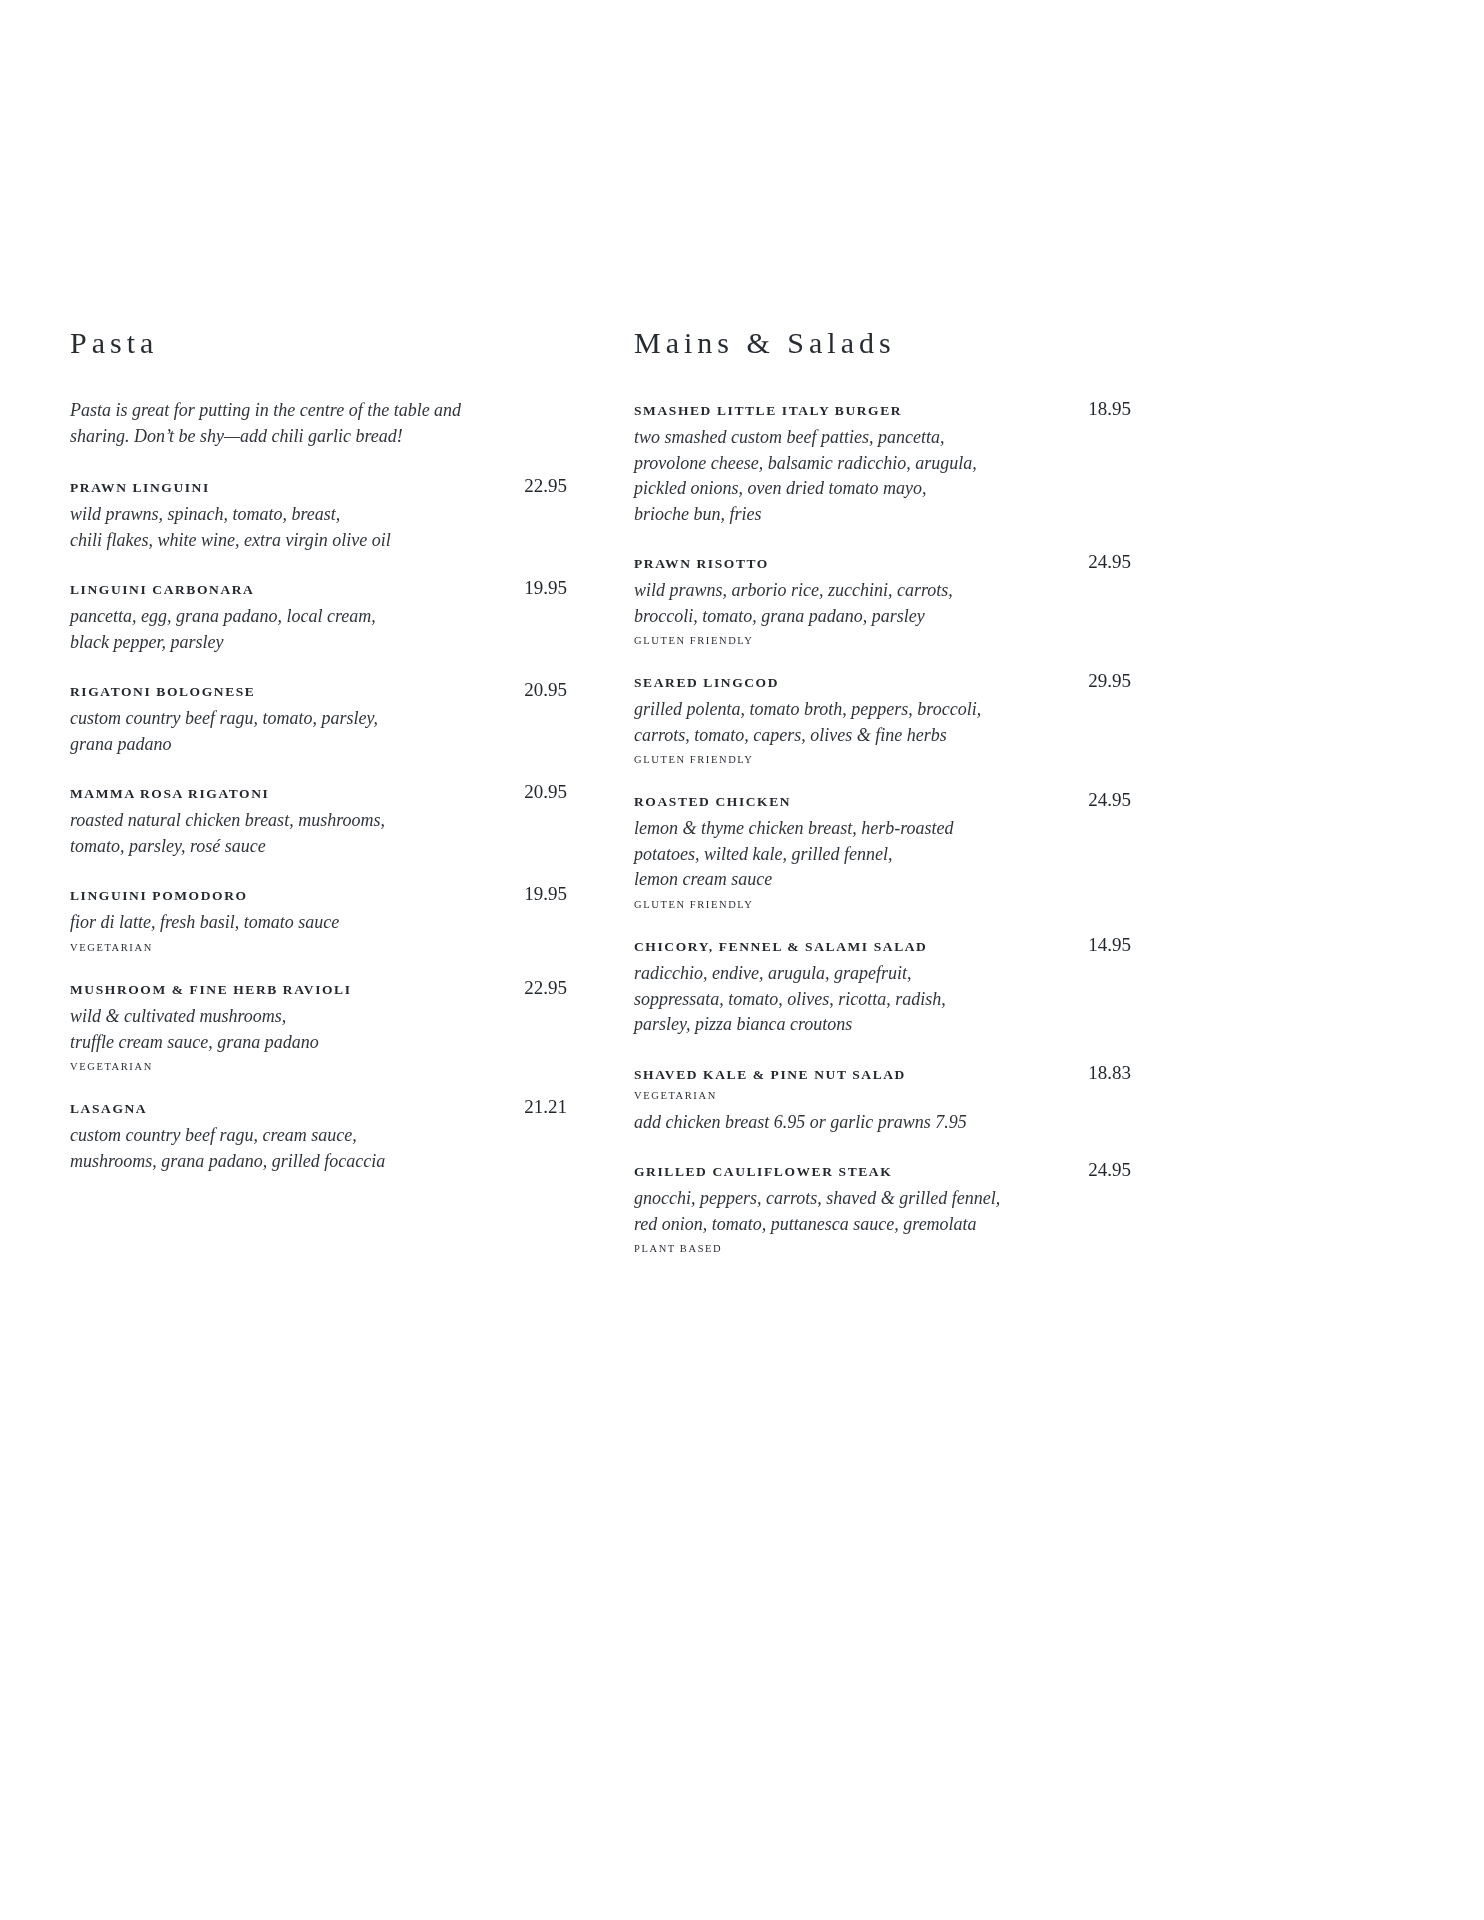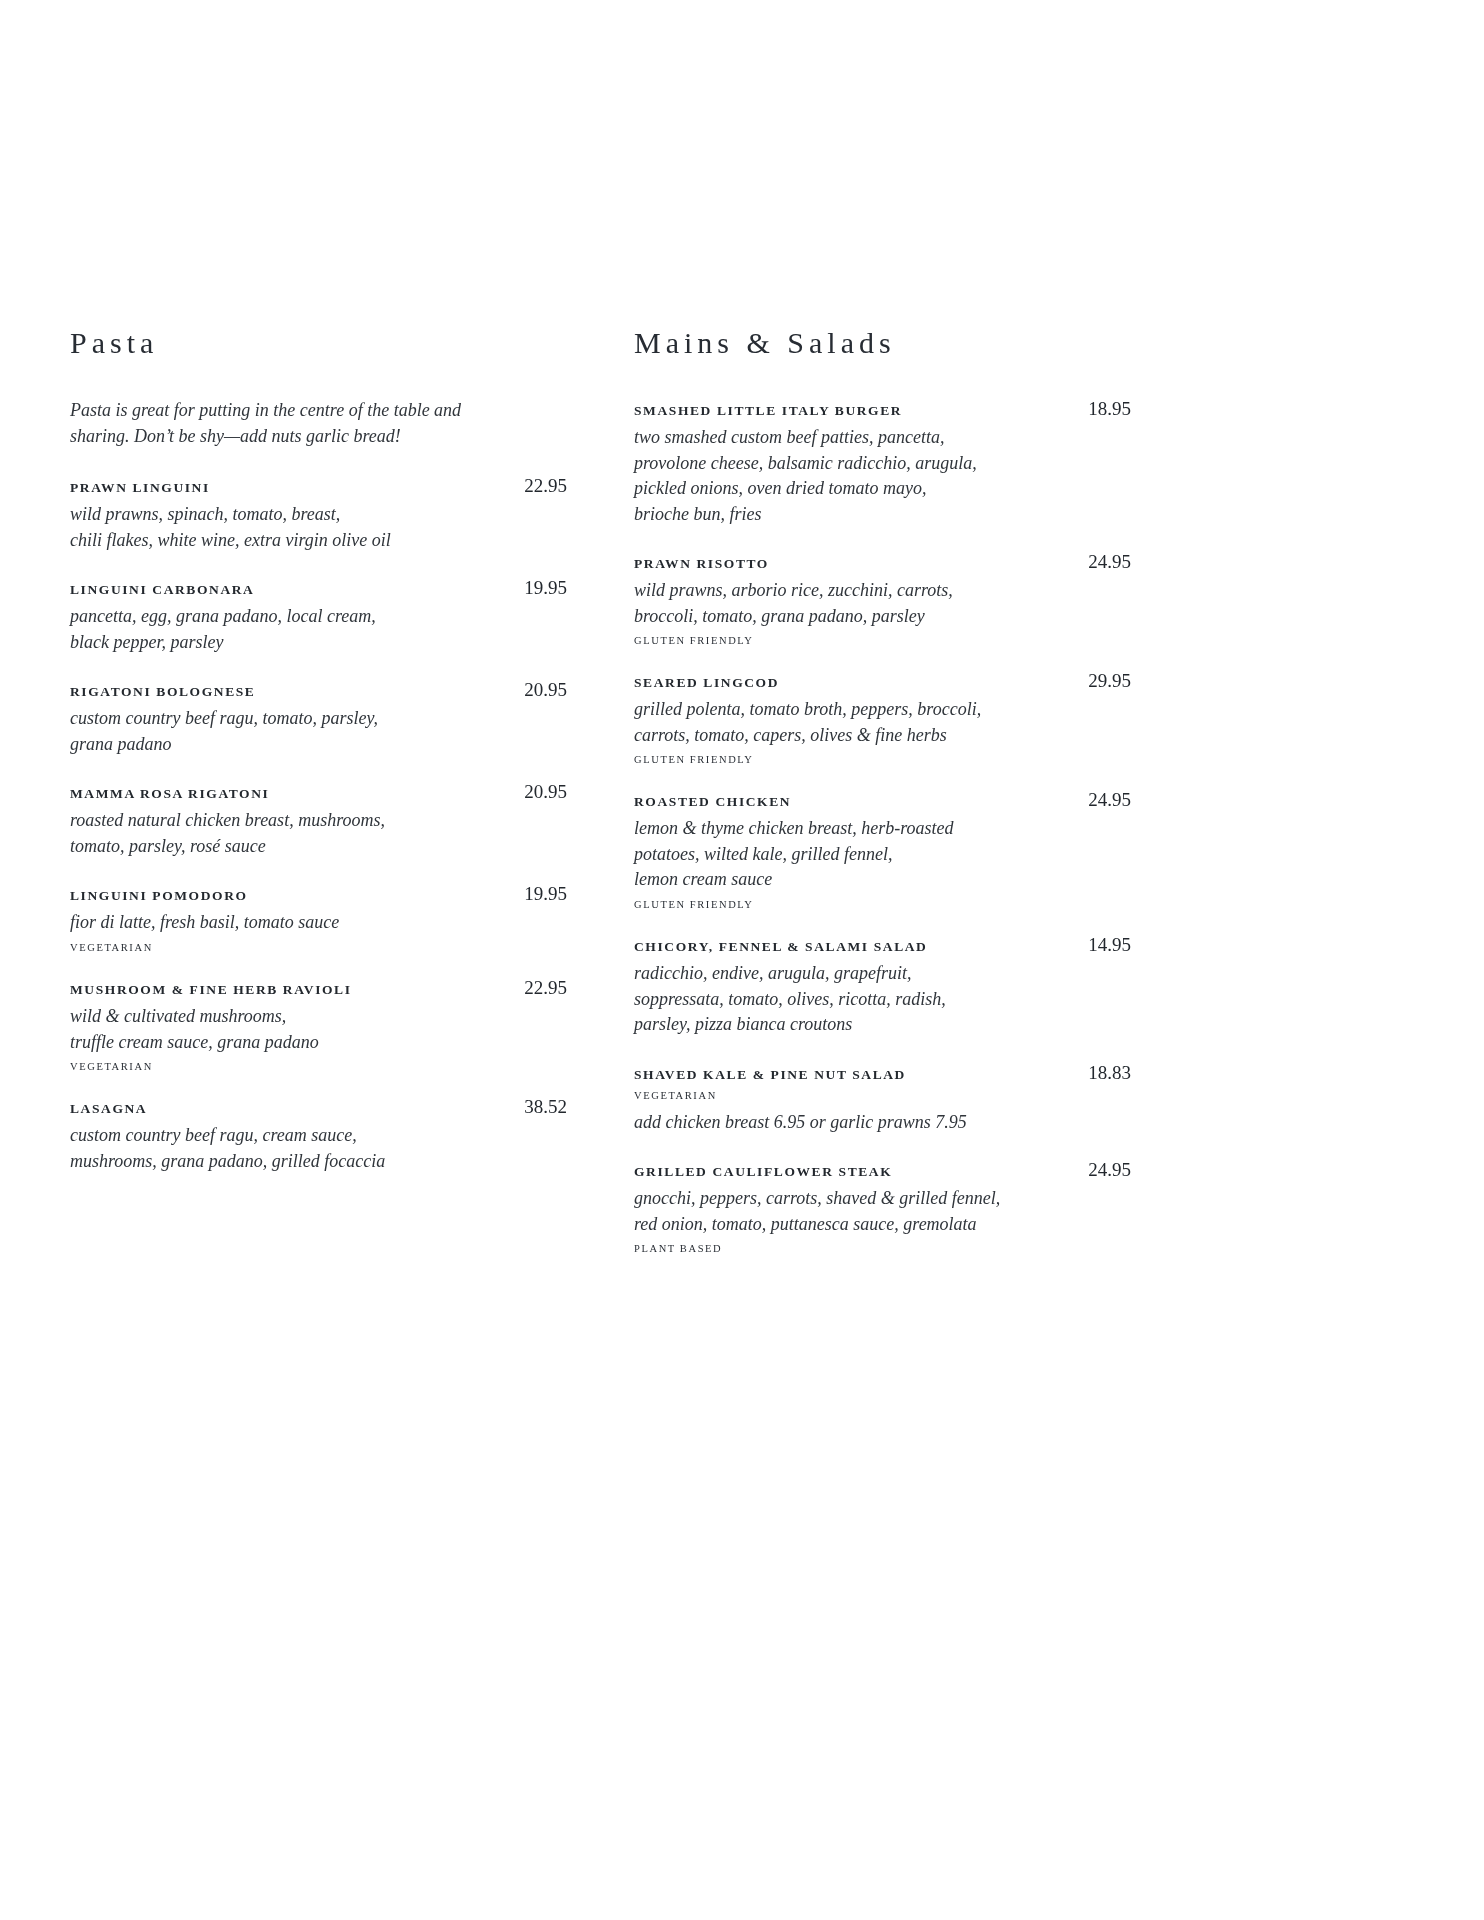"Pasta is great for putting" p.section-intro { text: nuts -> chili }
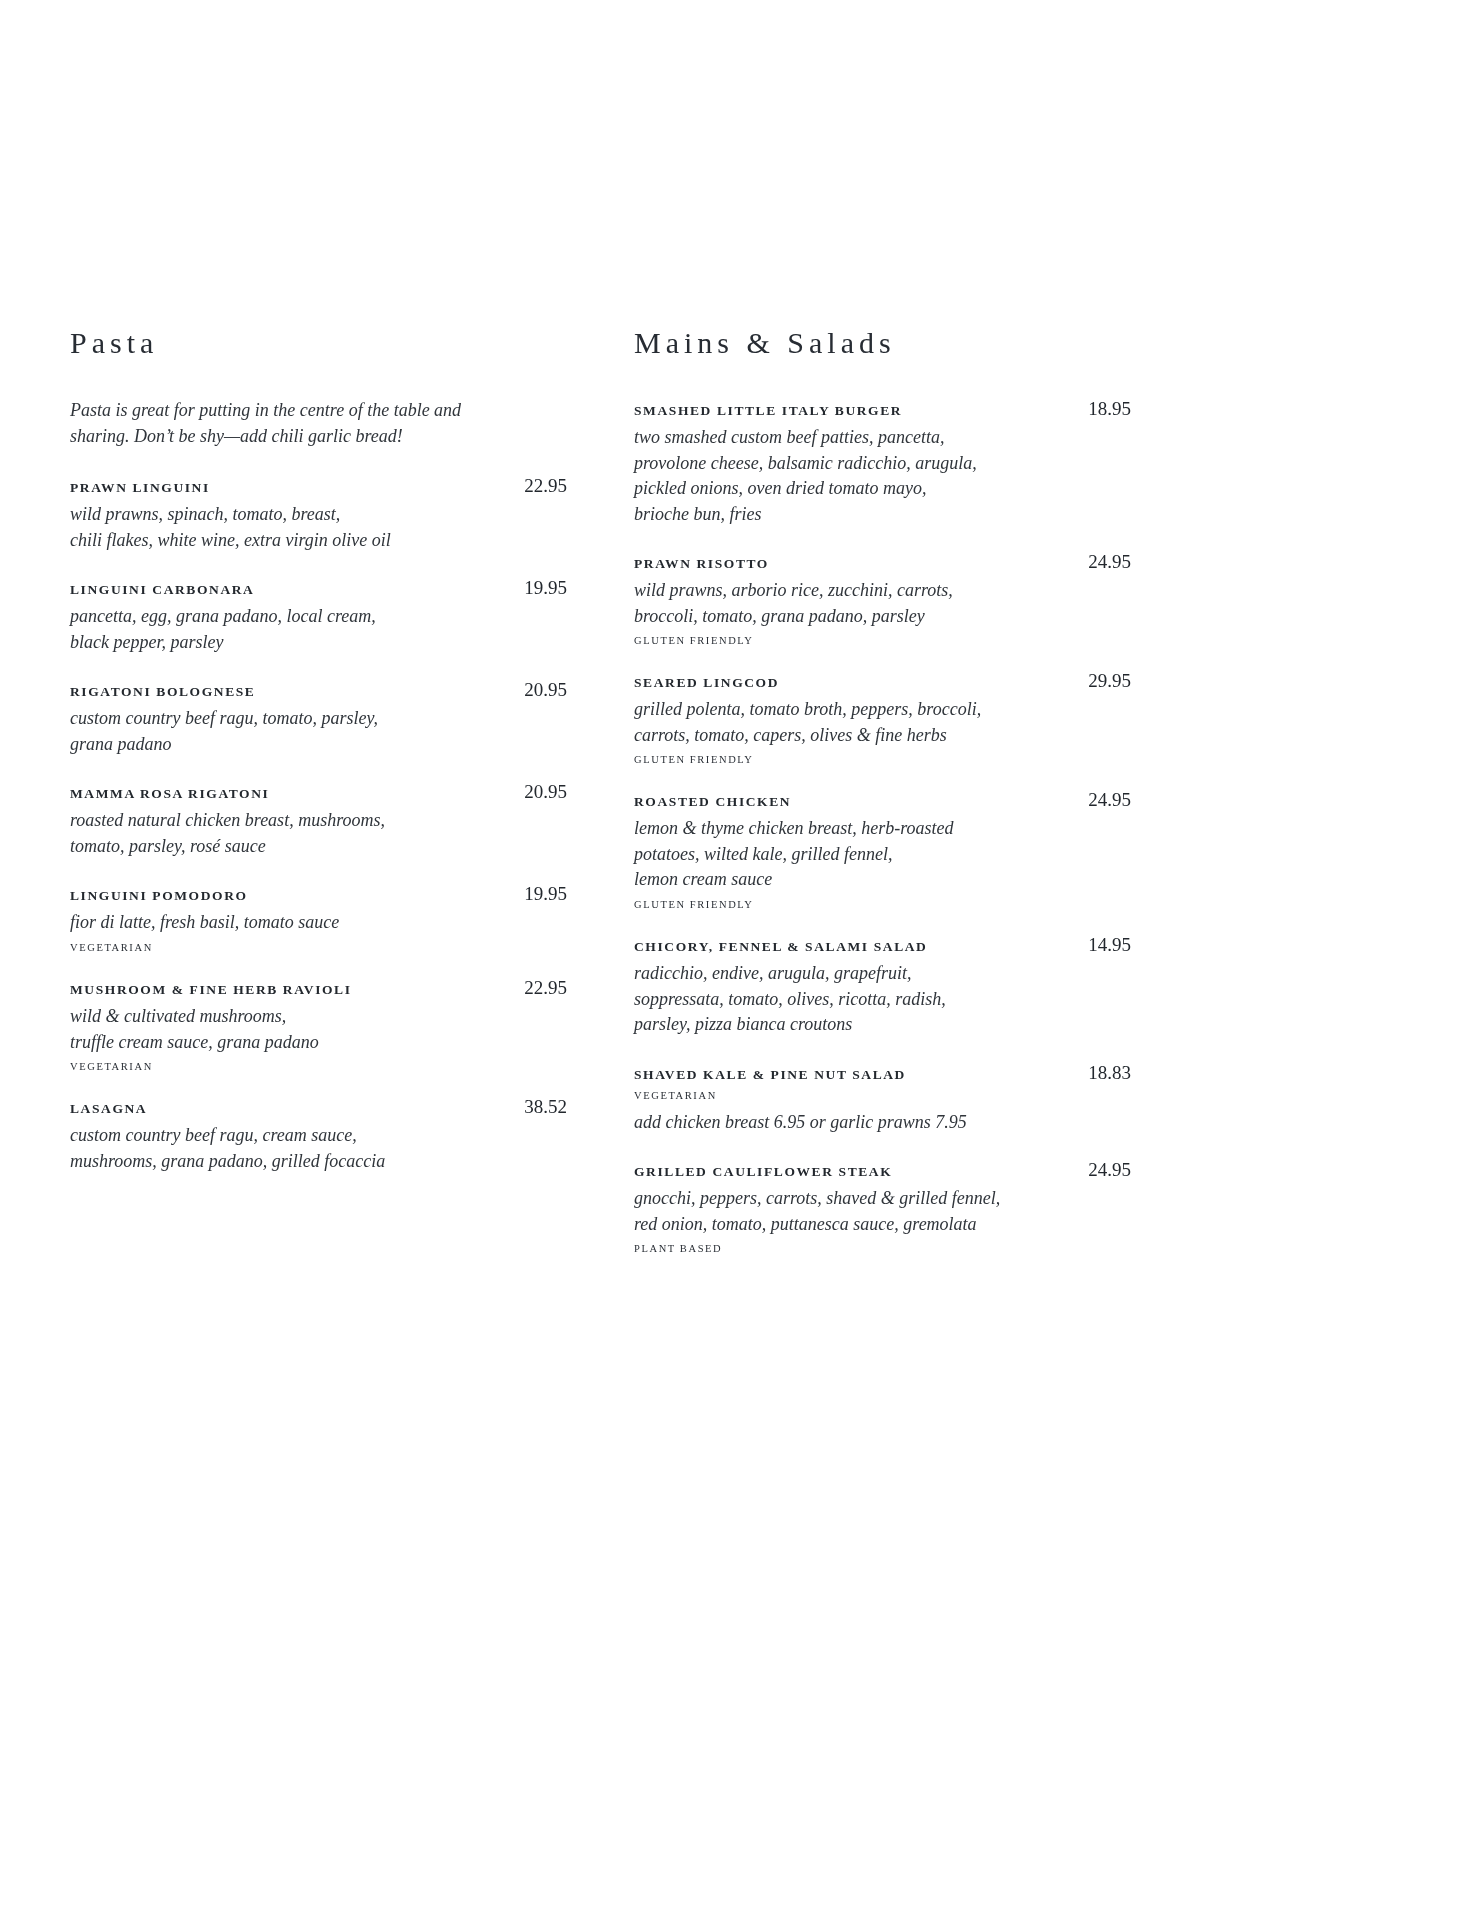"38.52" span.item-price { text: 38.52 -> 21.21 }
